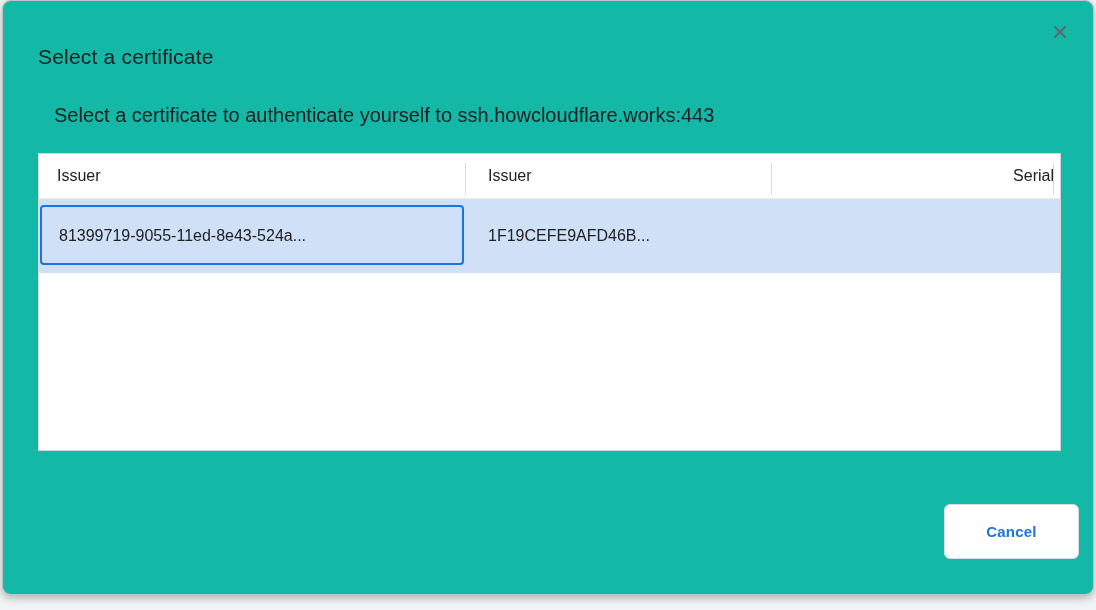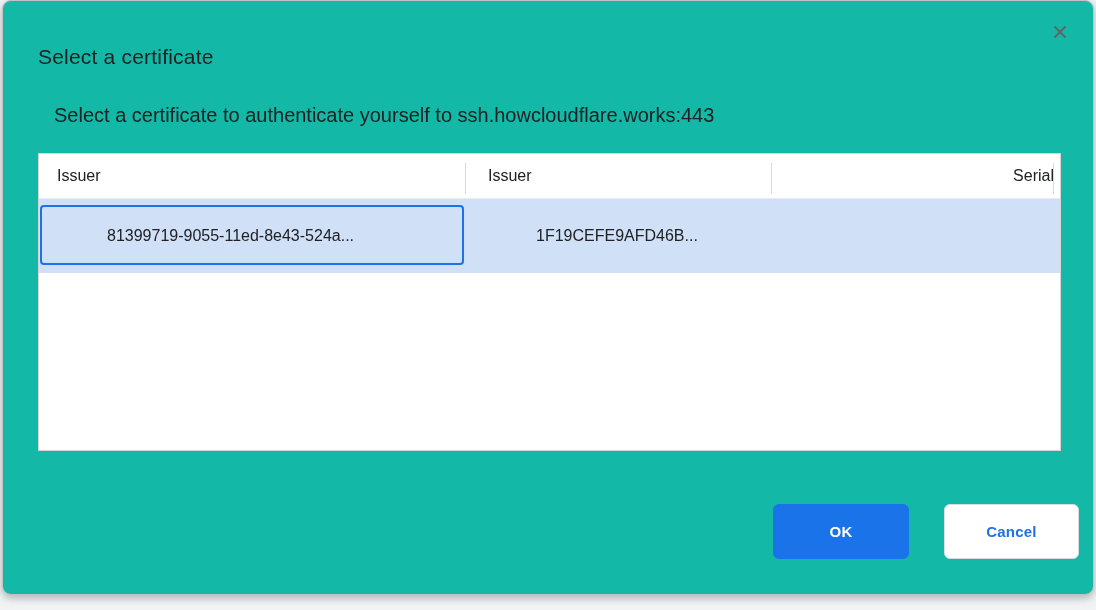"81399719-9055-11ed-8e43-524a..." .trow { padding-left: 48px -> none }
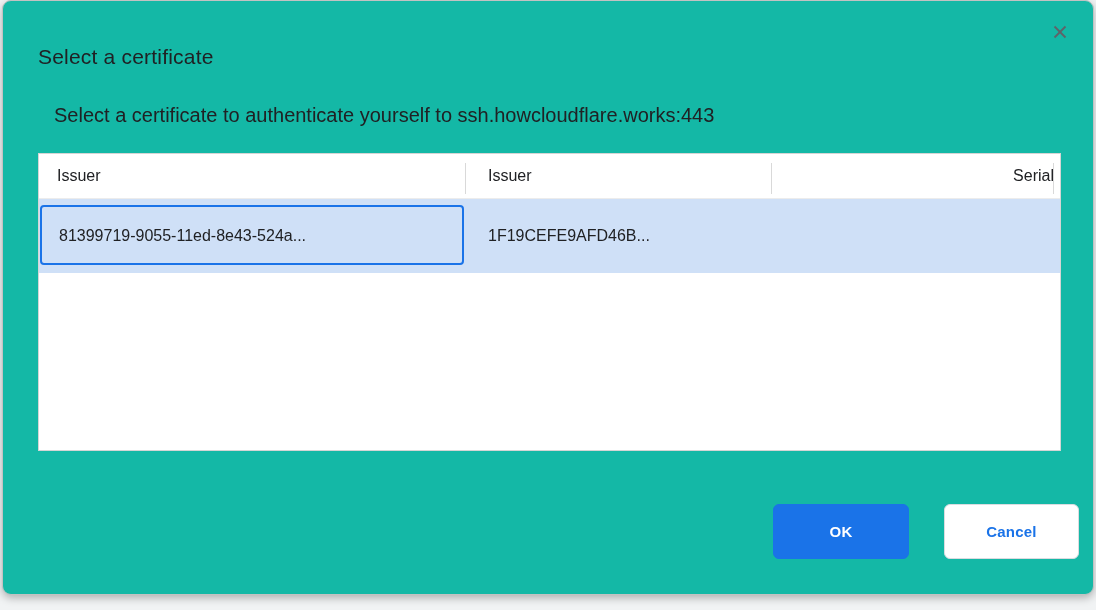"OK" button.btn { html: <button>OK</button> -> none }
